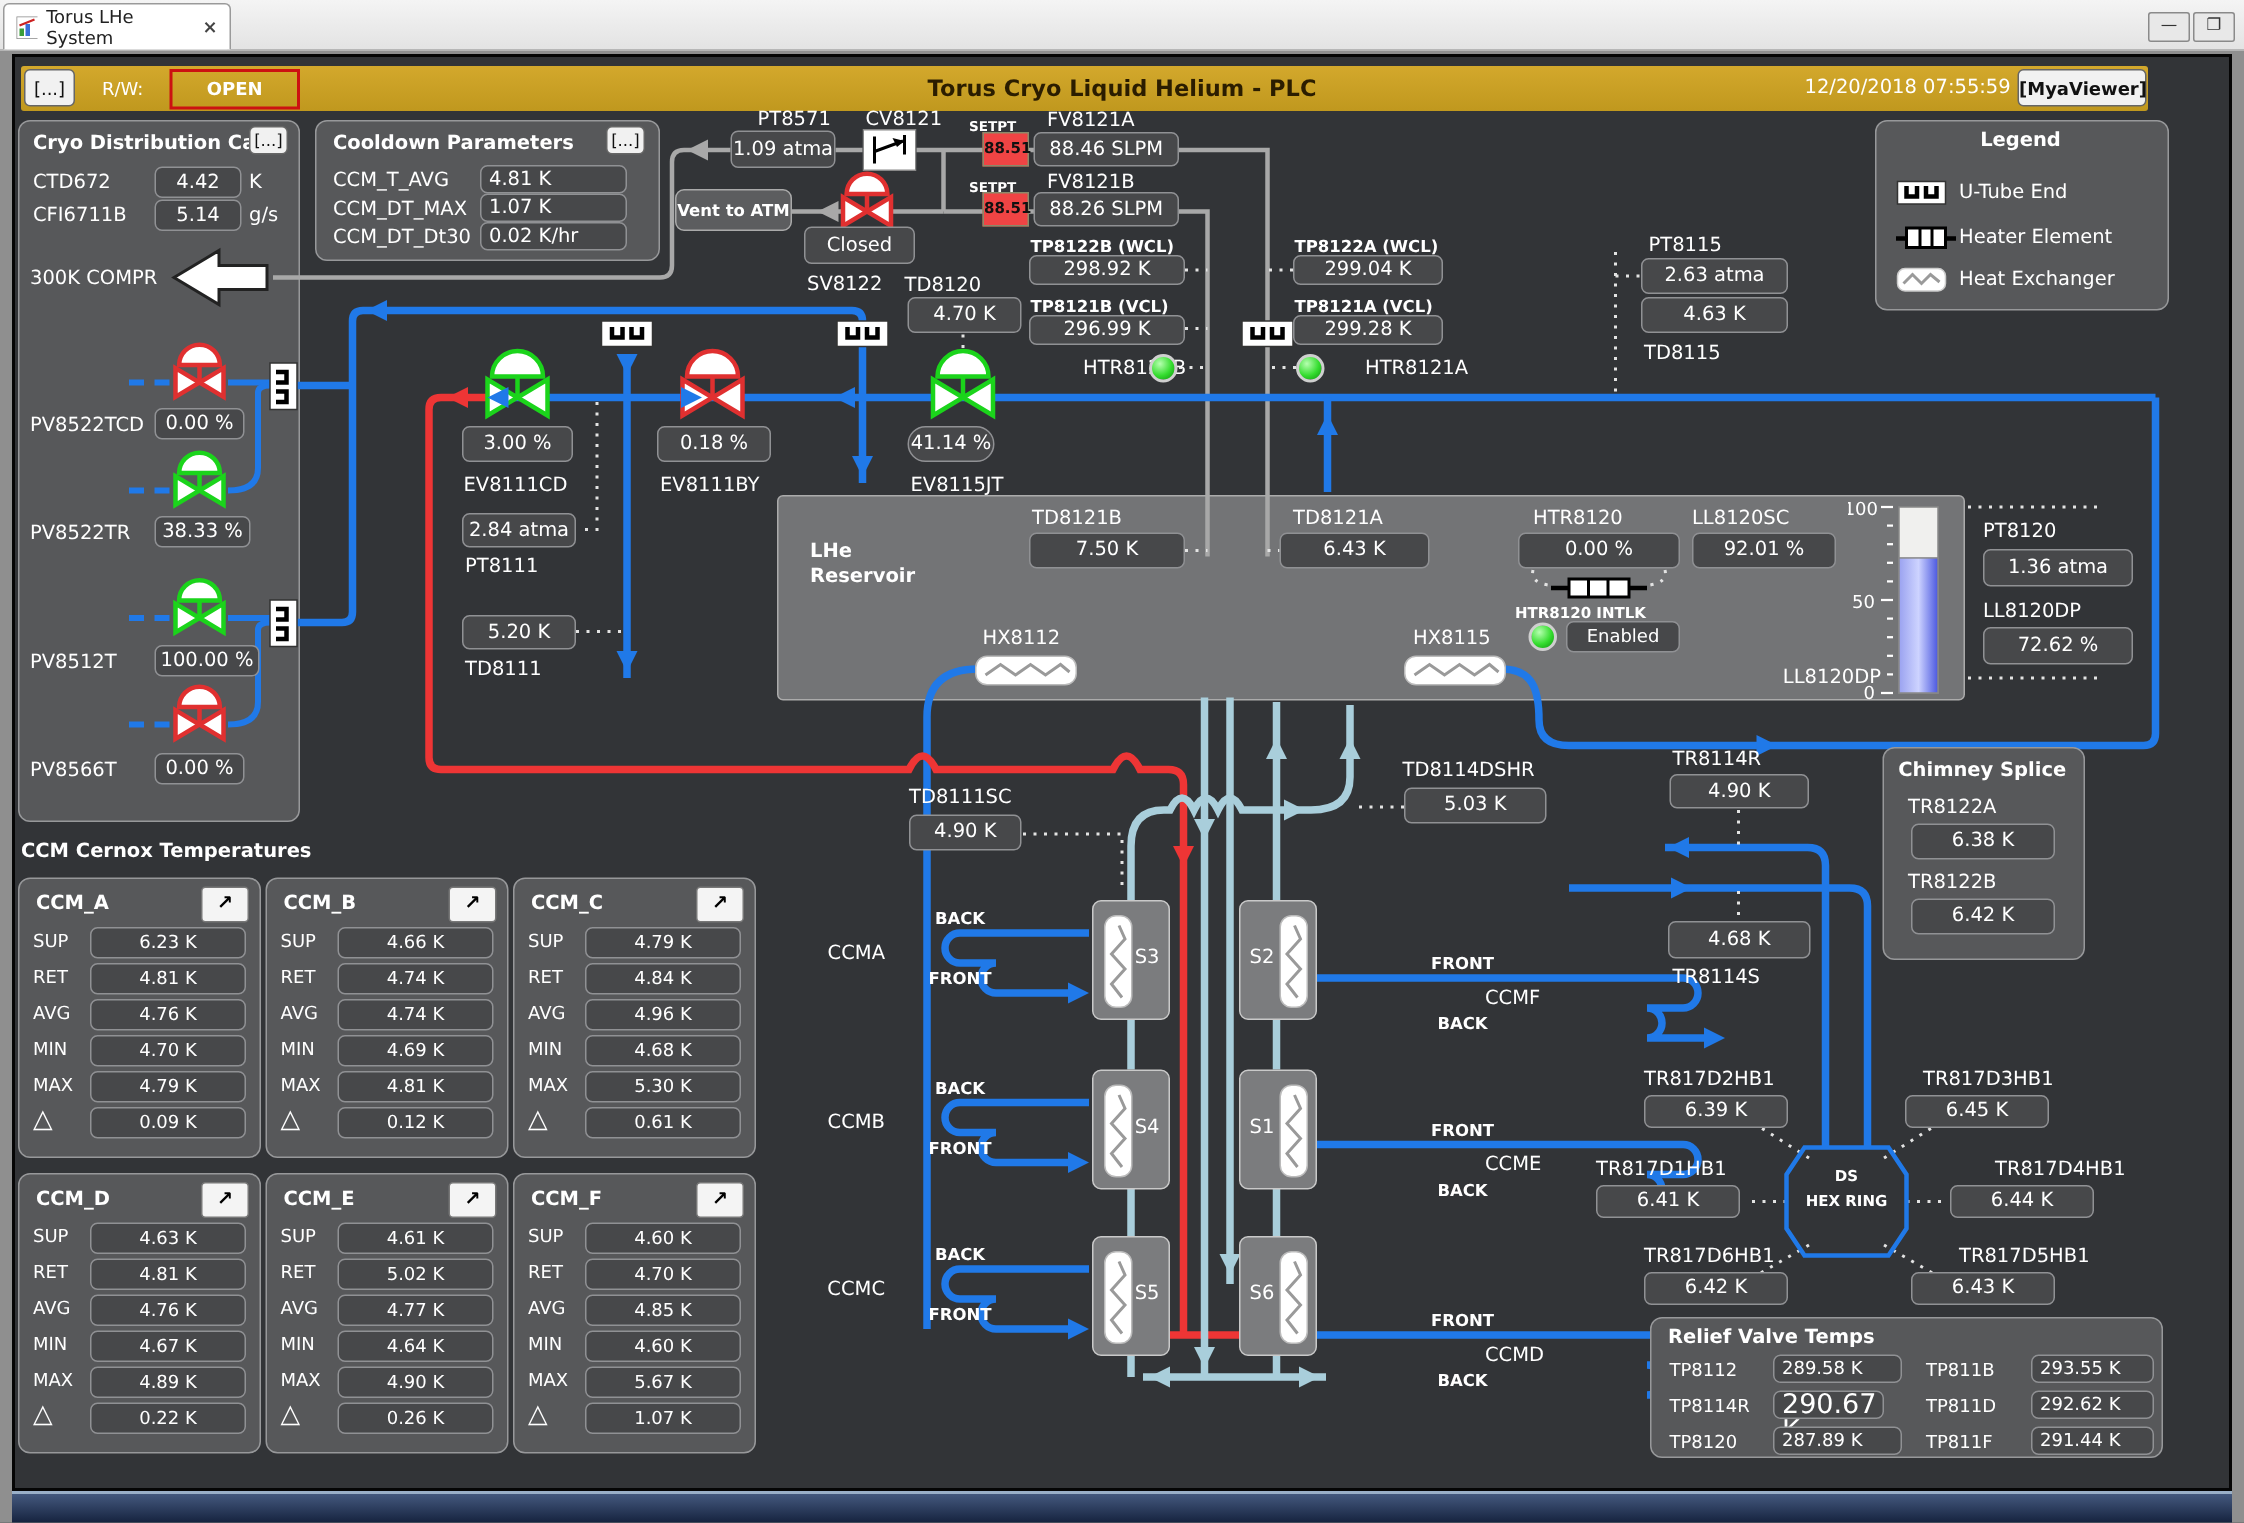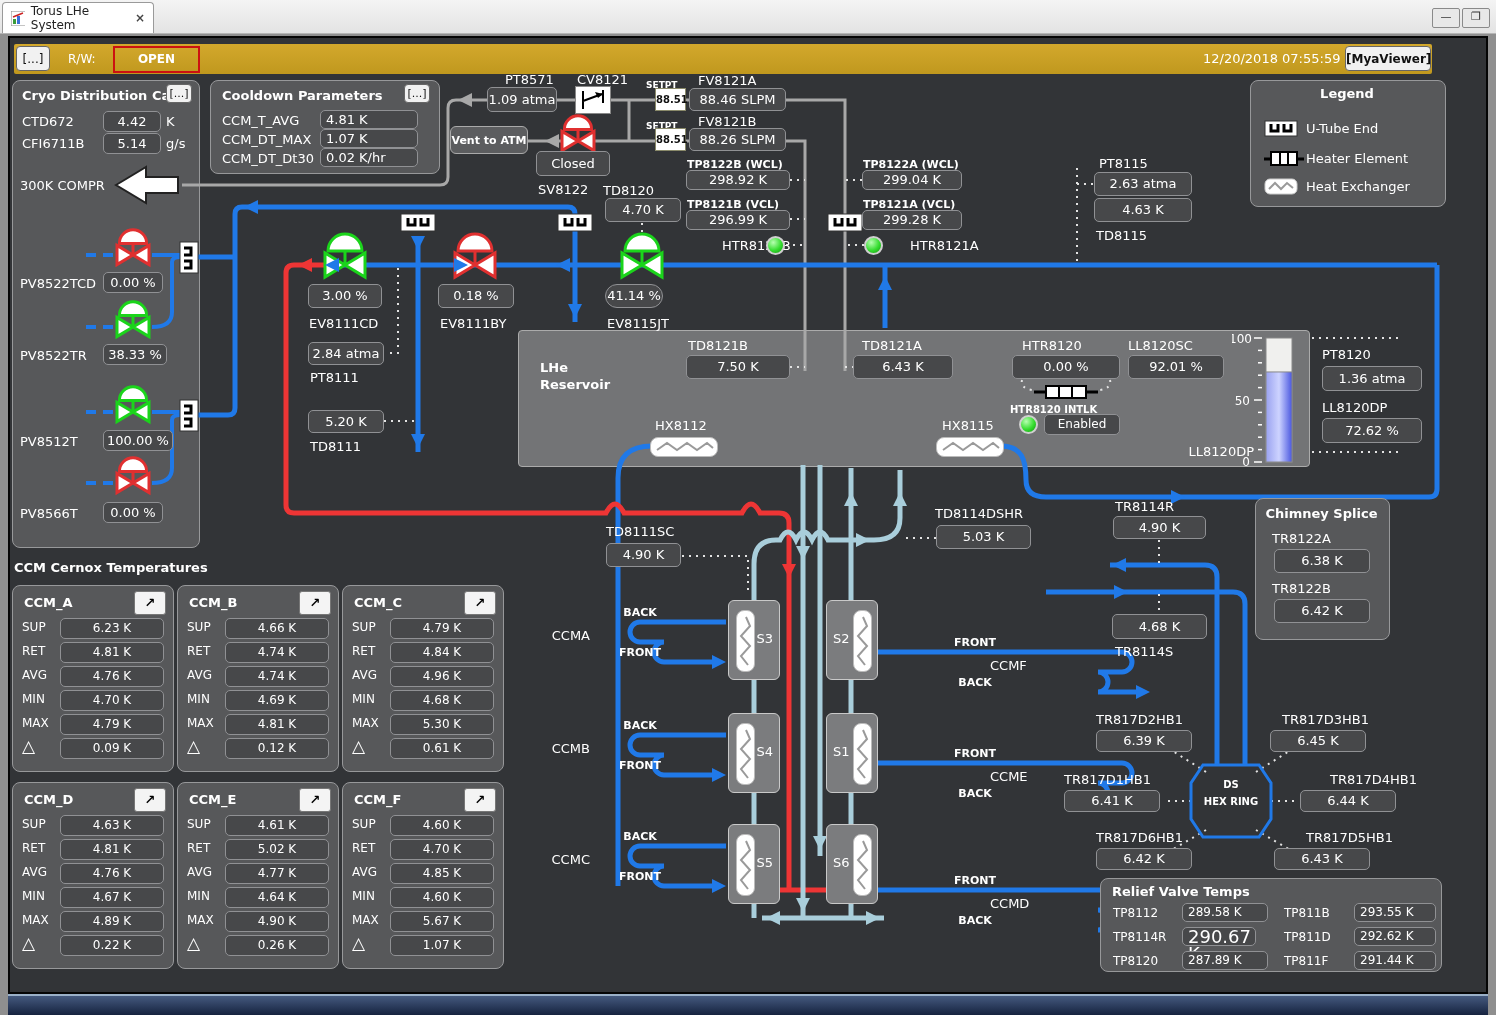"Torus Cryo Liquid Helium -" div.abs { html: none -> <div>Torus Cryo Liquid Helium - PLC</div> }
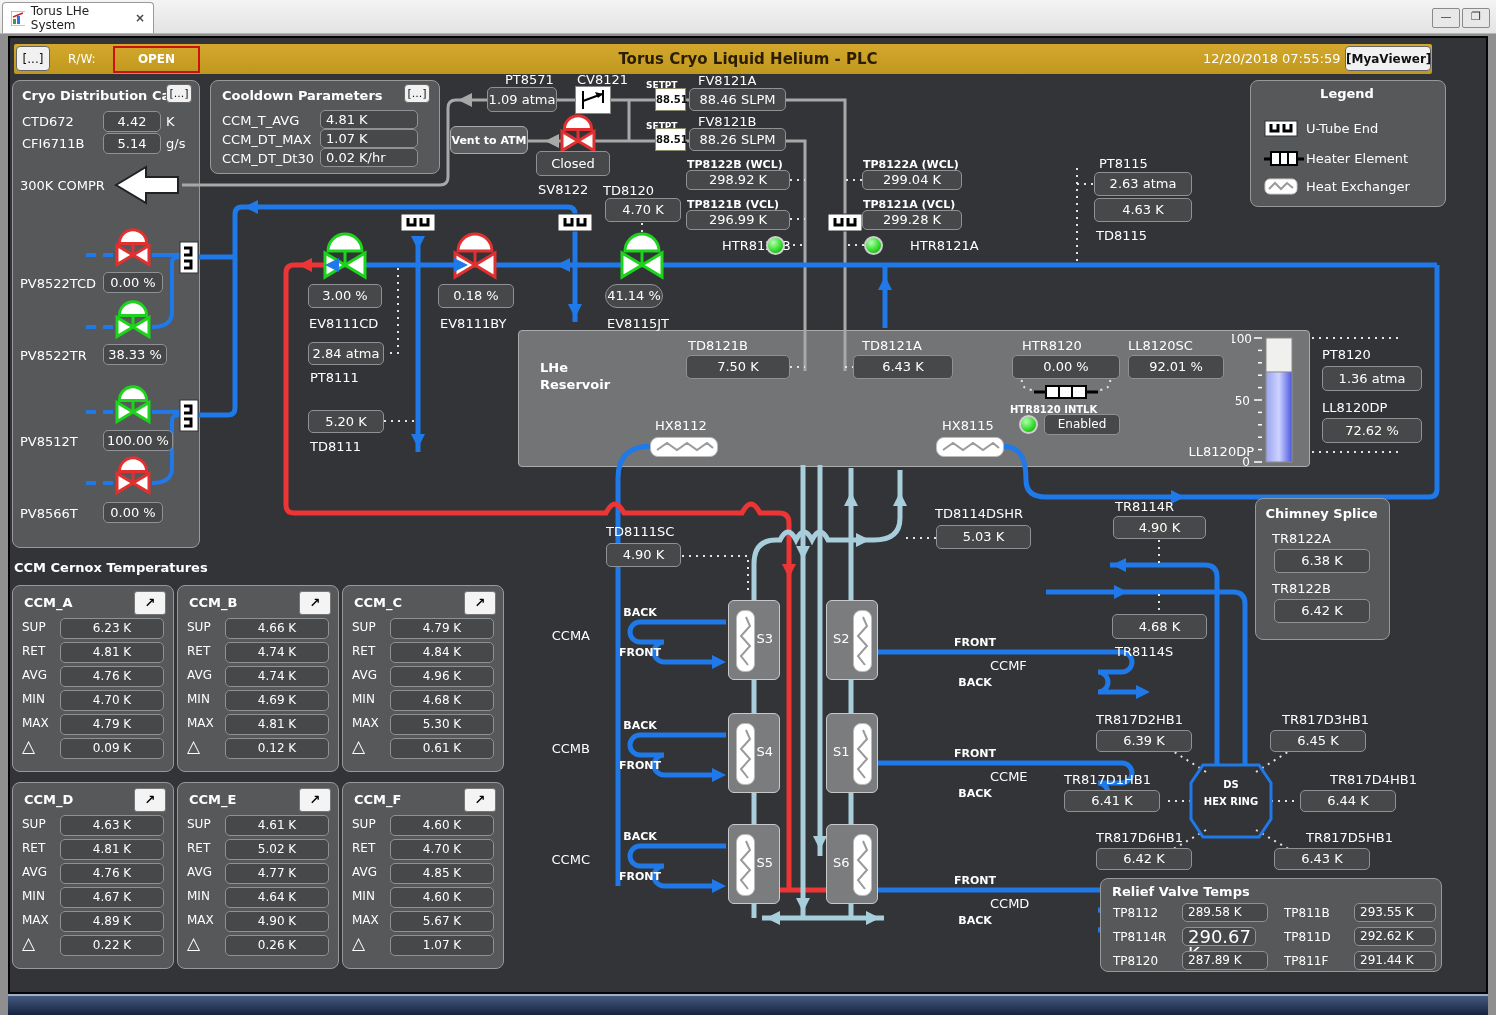"88.51" .setpt { background: #ffffff -> #ef4444 }
